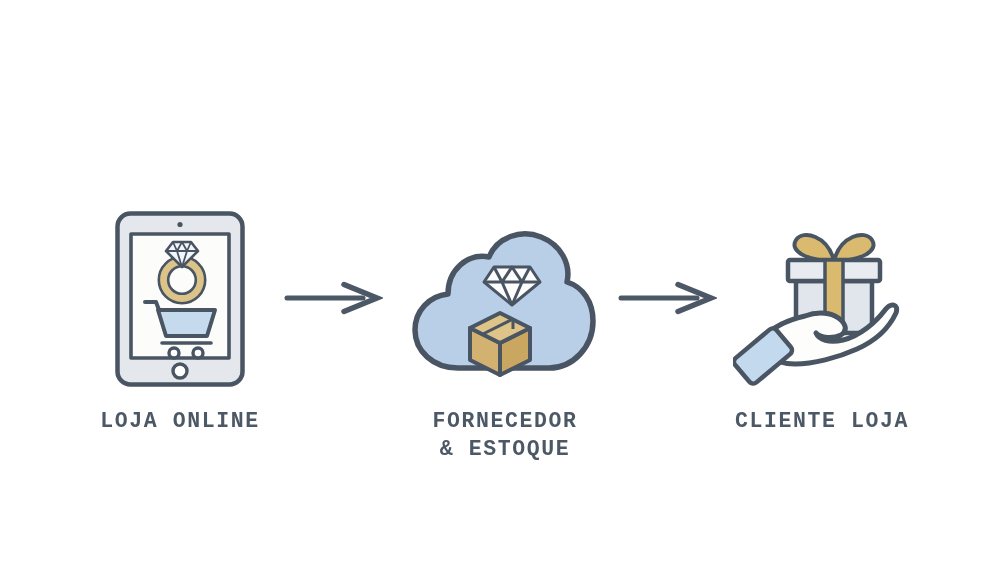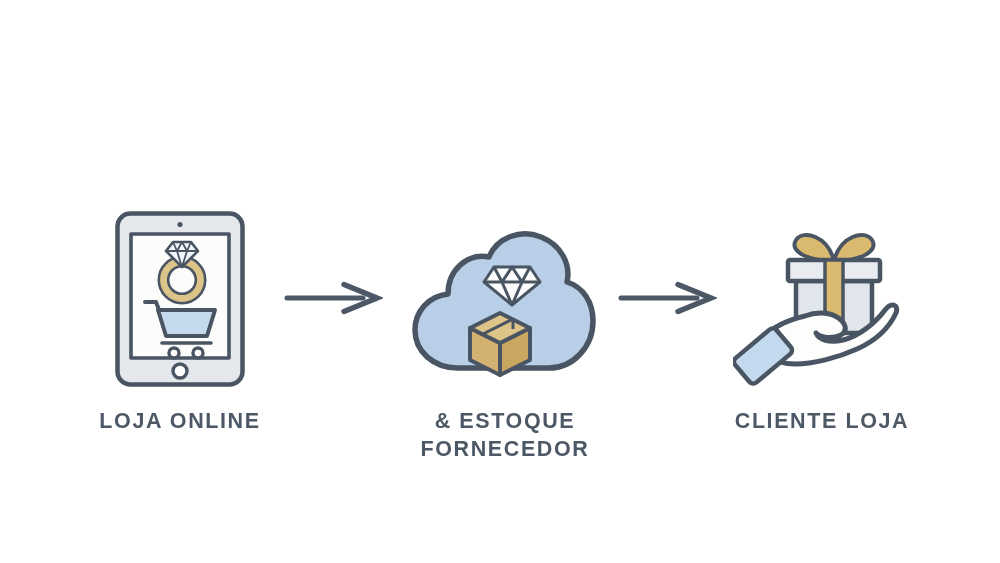"LOJA ONLINE" .canvas { font-family: Liberation Sans, sans-serif -> Liberation Mono, monospace }
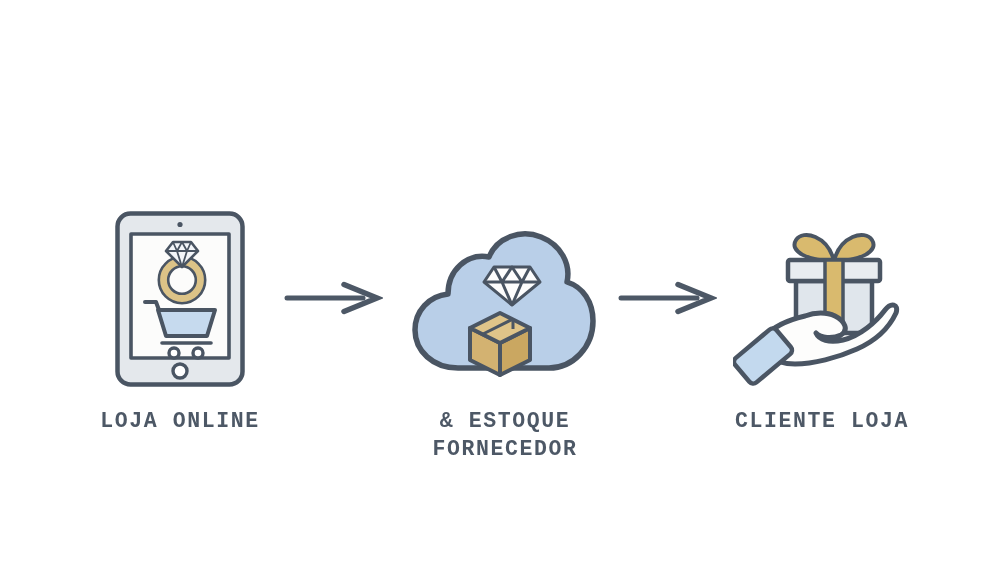"& ESTOQUE" span { order: before "FORNECEDOR" -> after "FORNECEDOR" }
